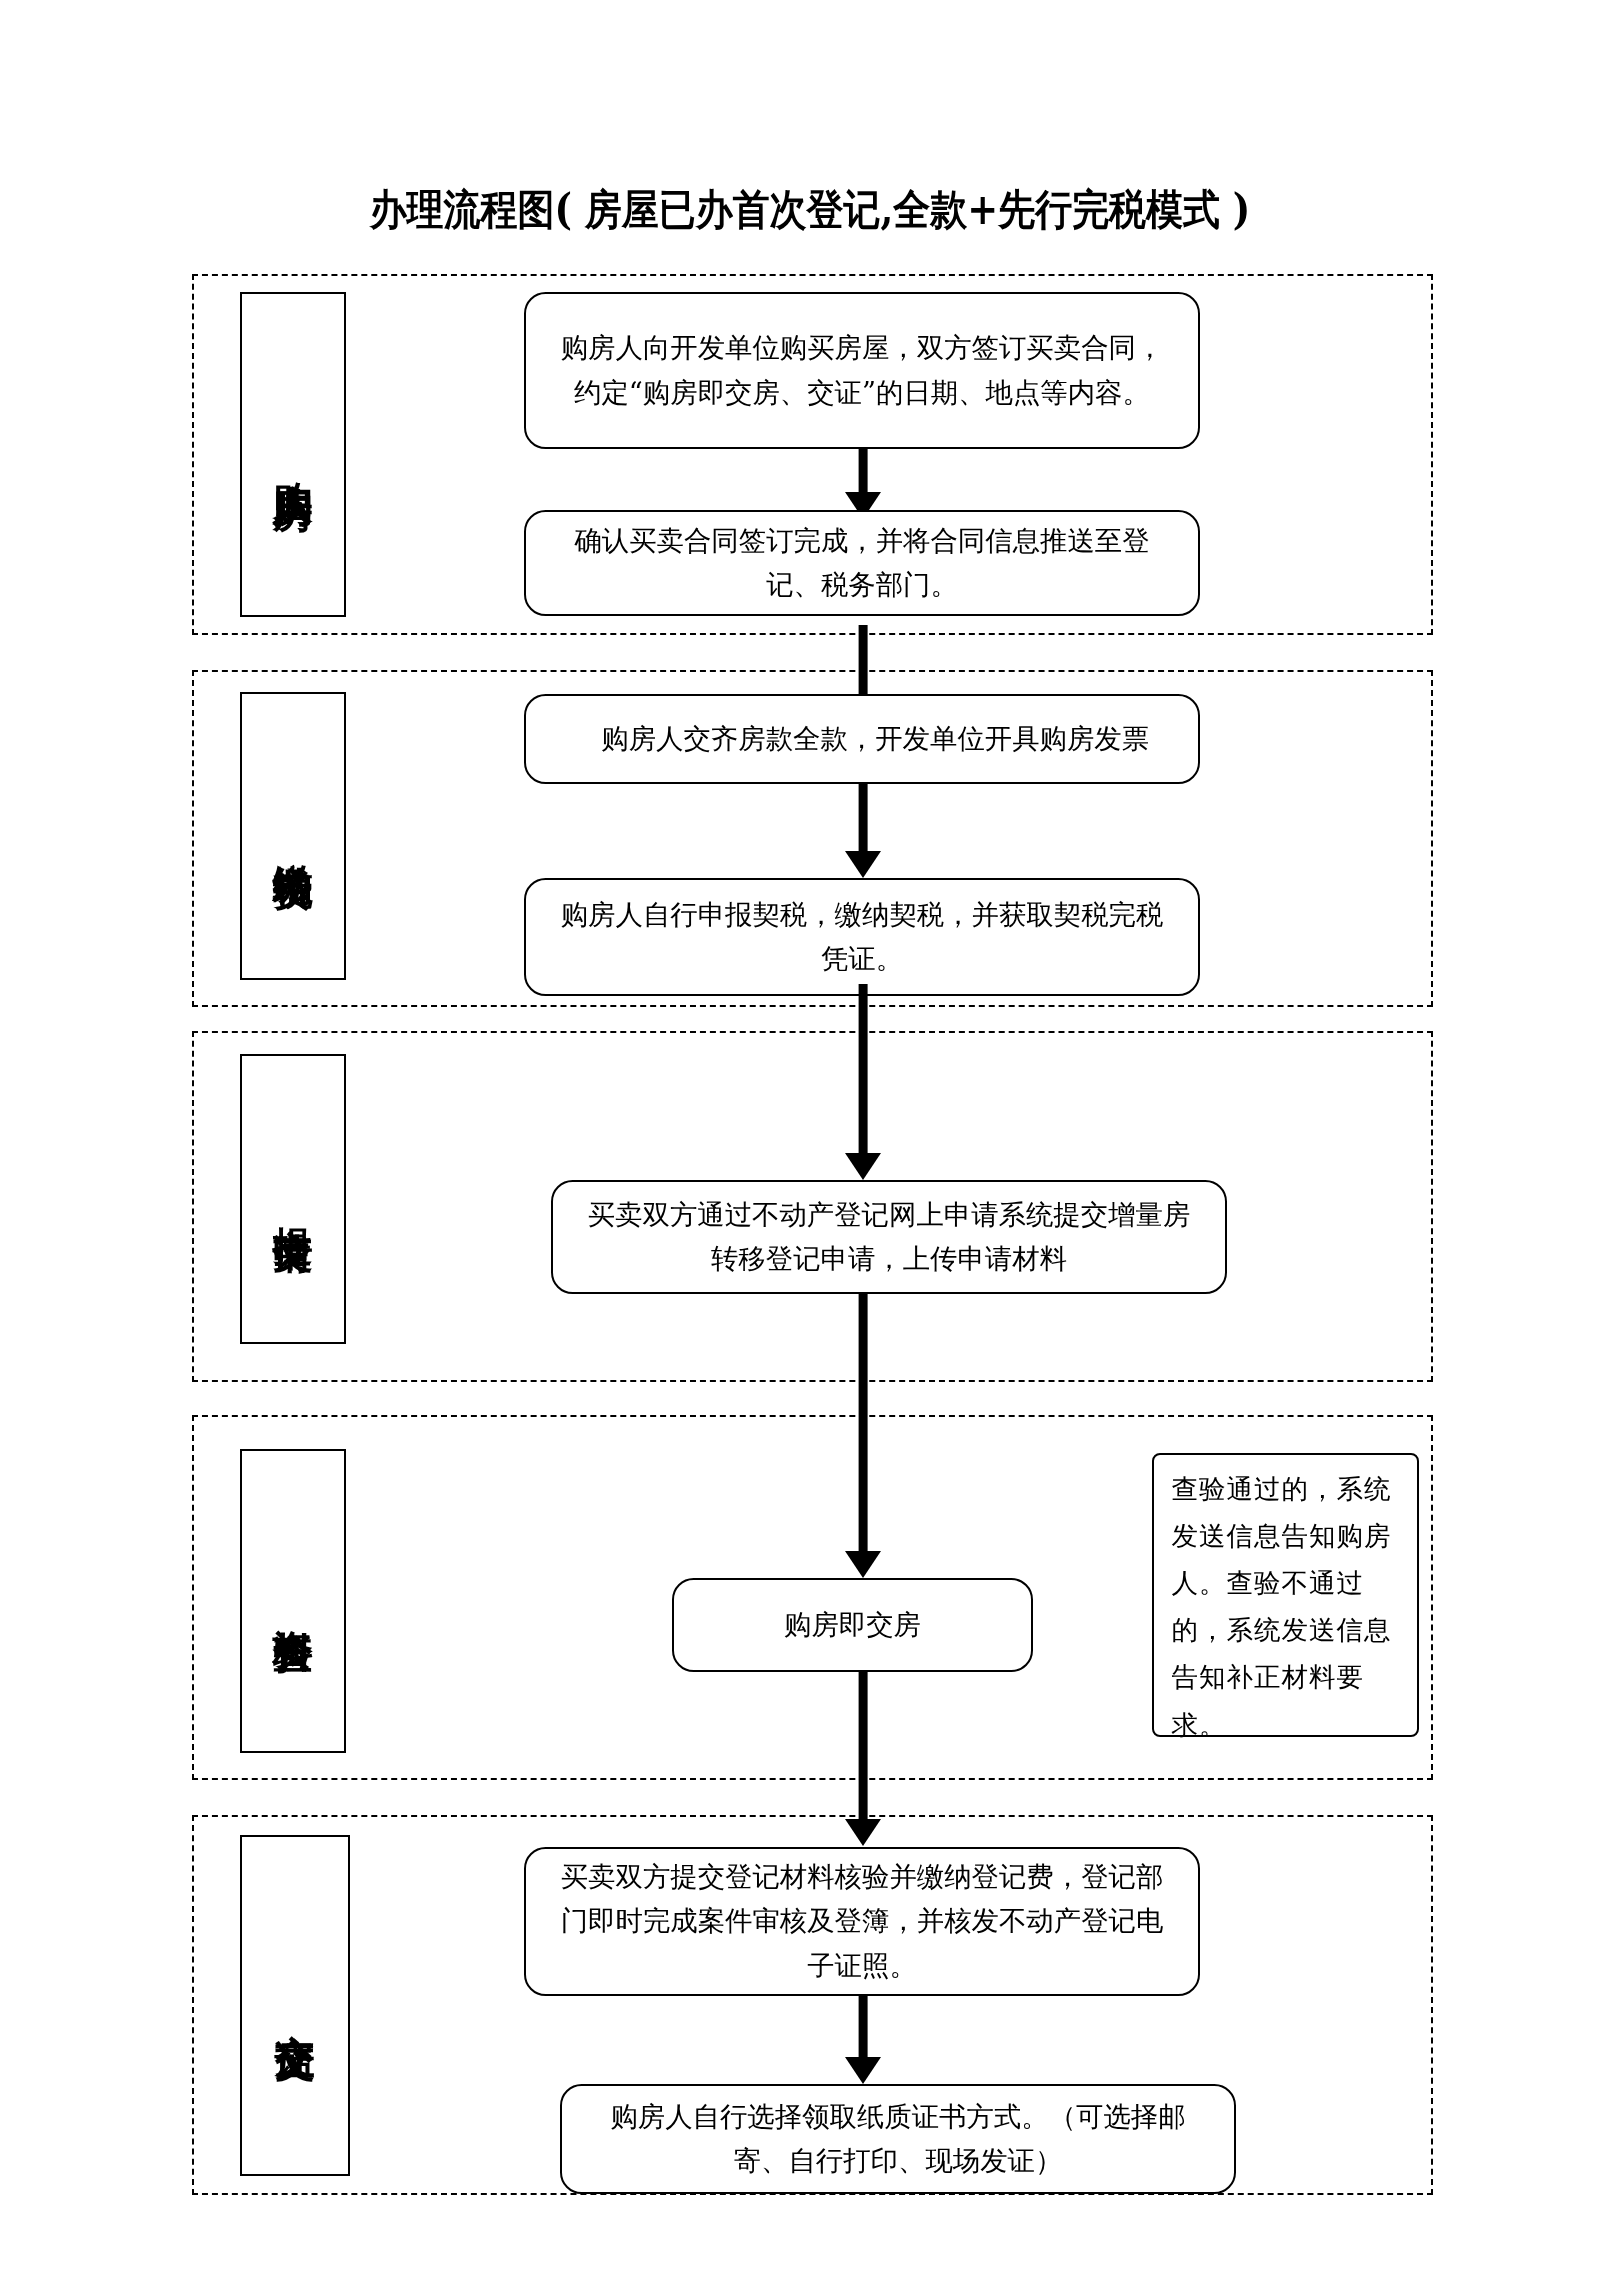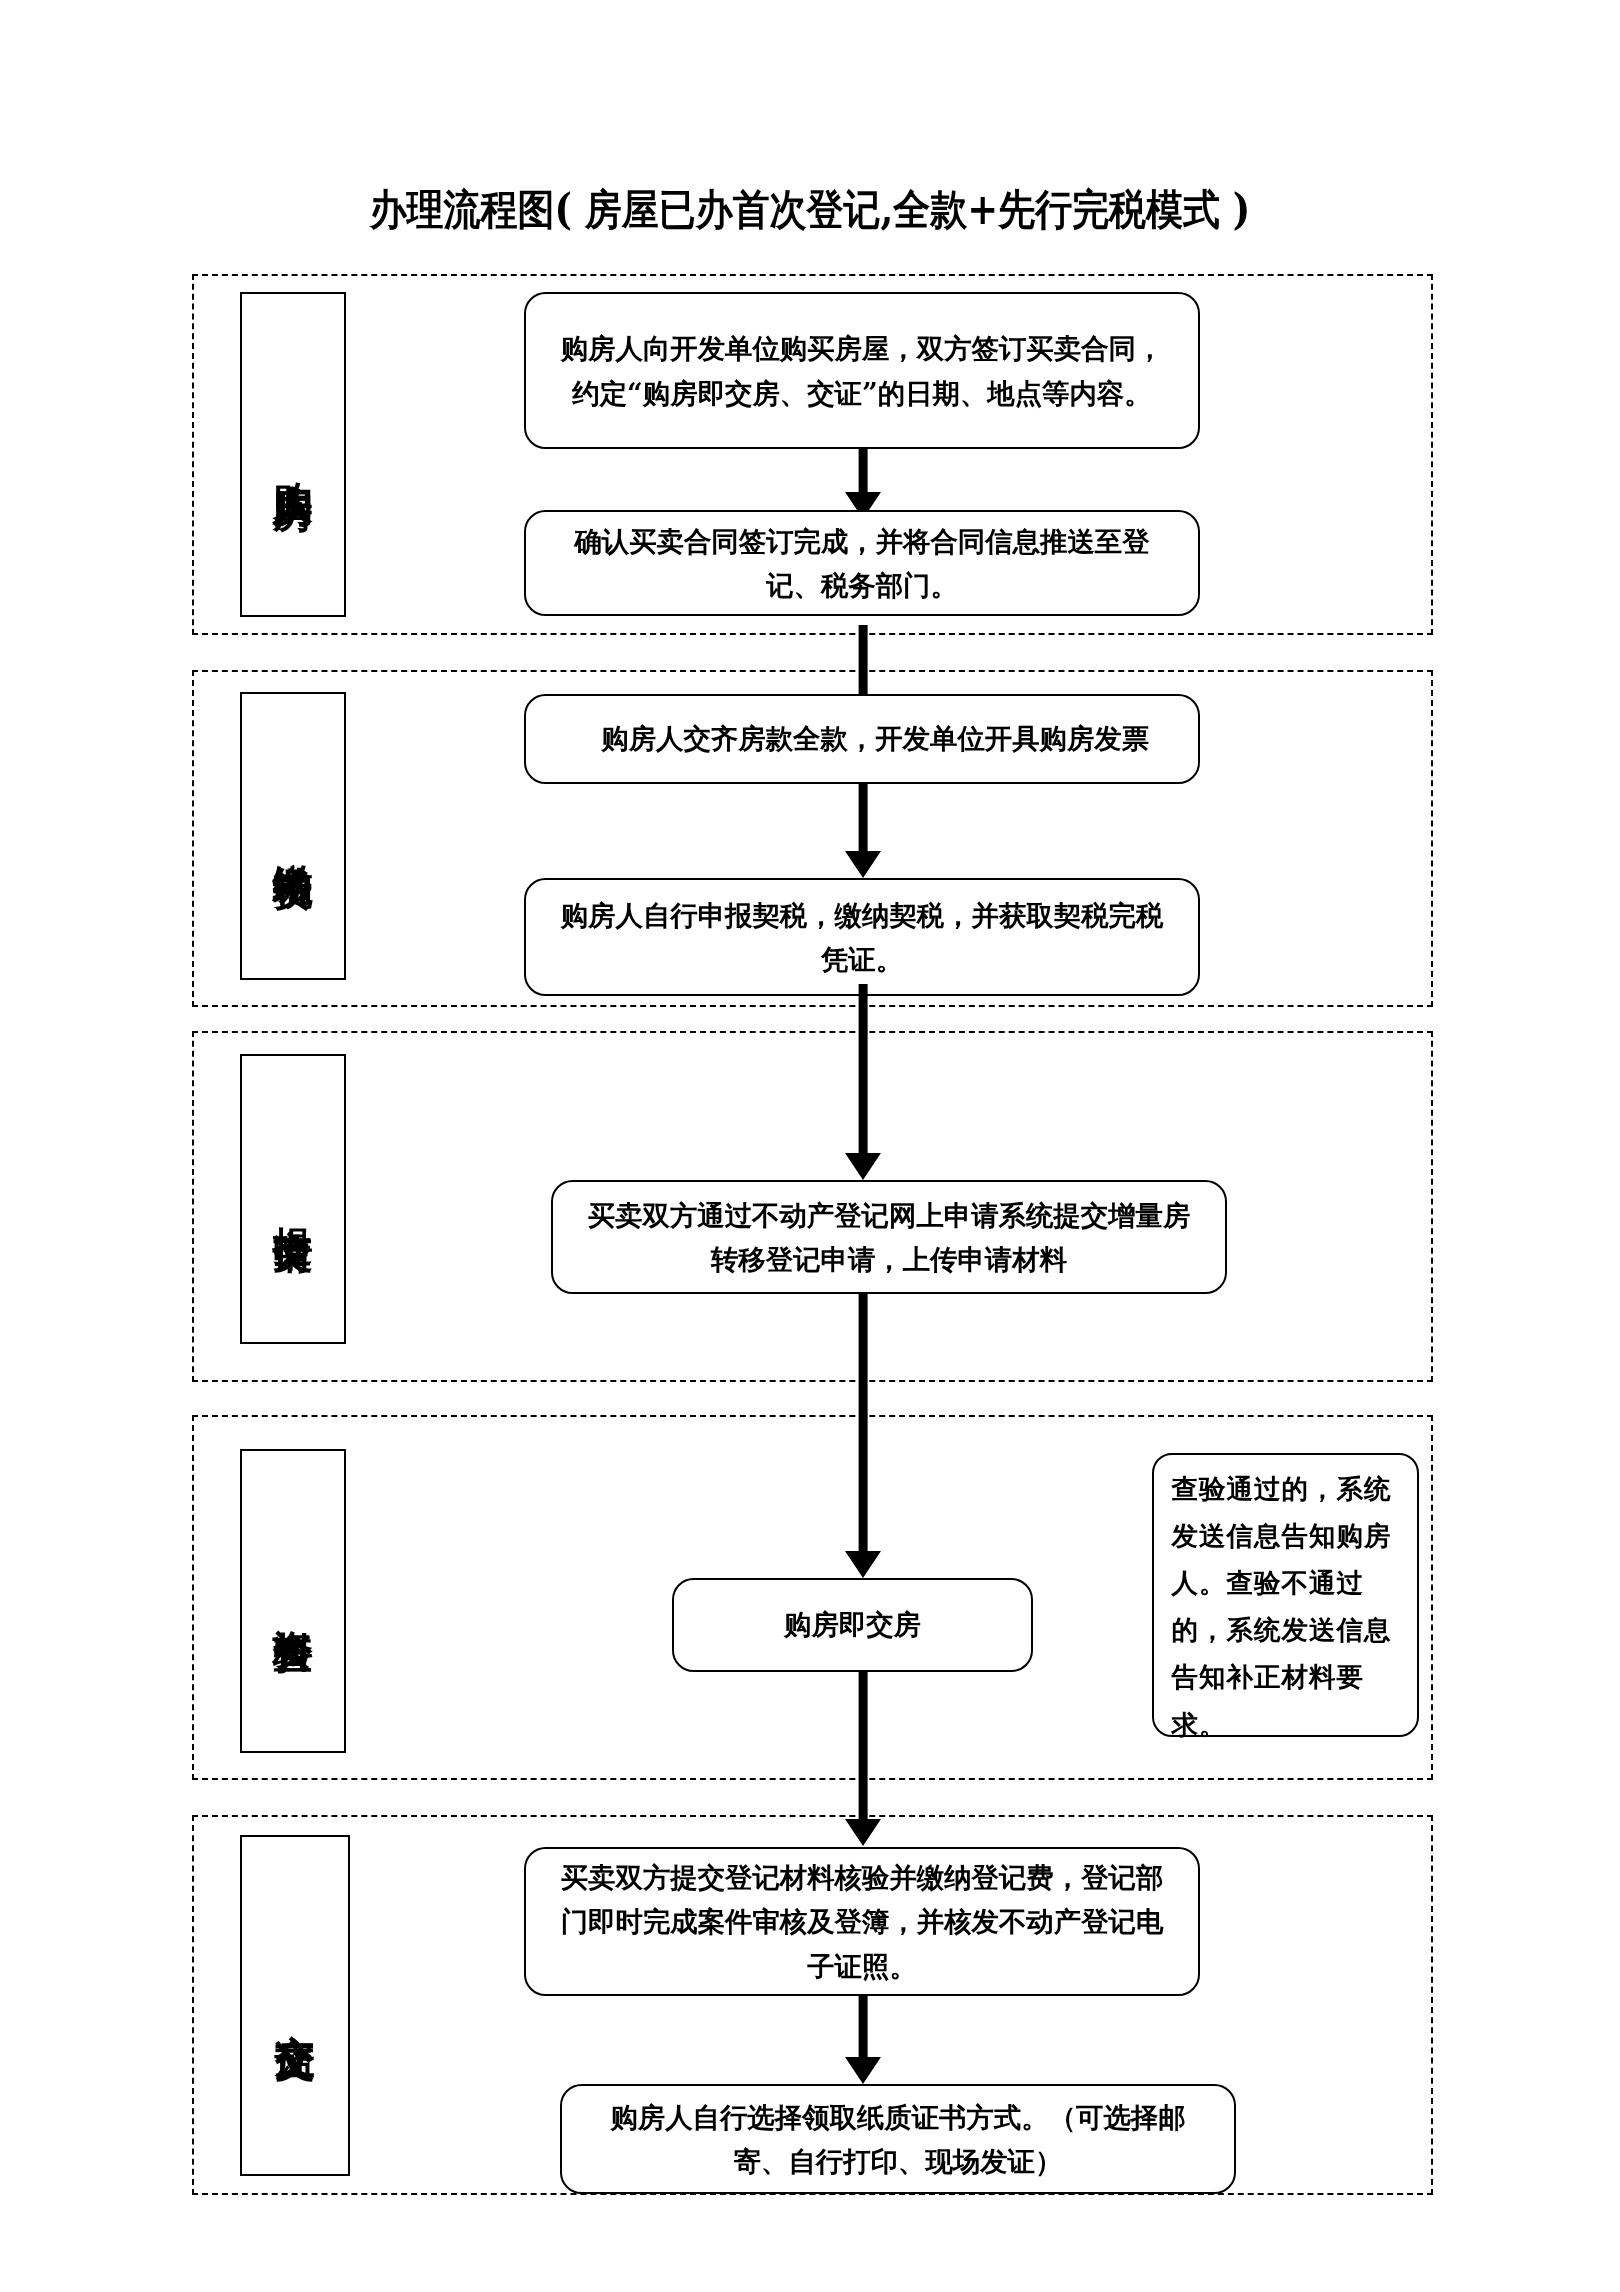"购房人向开发单位购买房屋，双方签订买卖合同，约定“购房即交房、交证”的日期、地点" .pbox .ptext { font-weight: bold -> none }
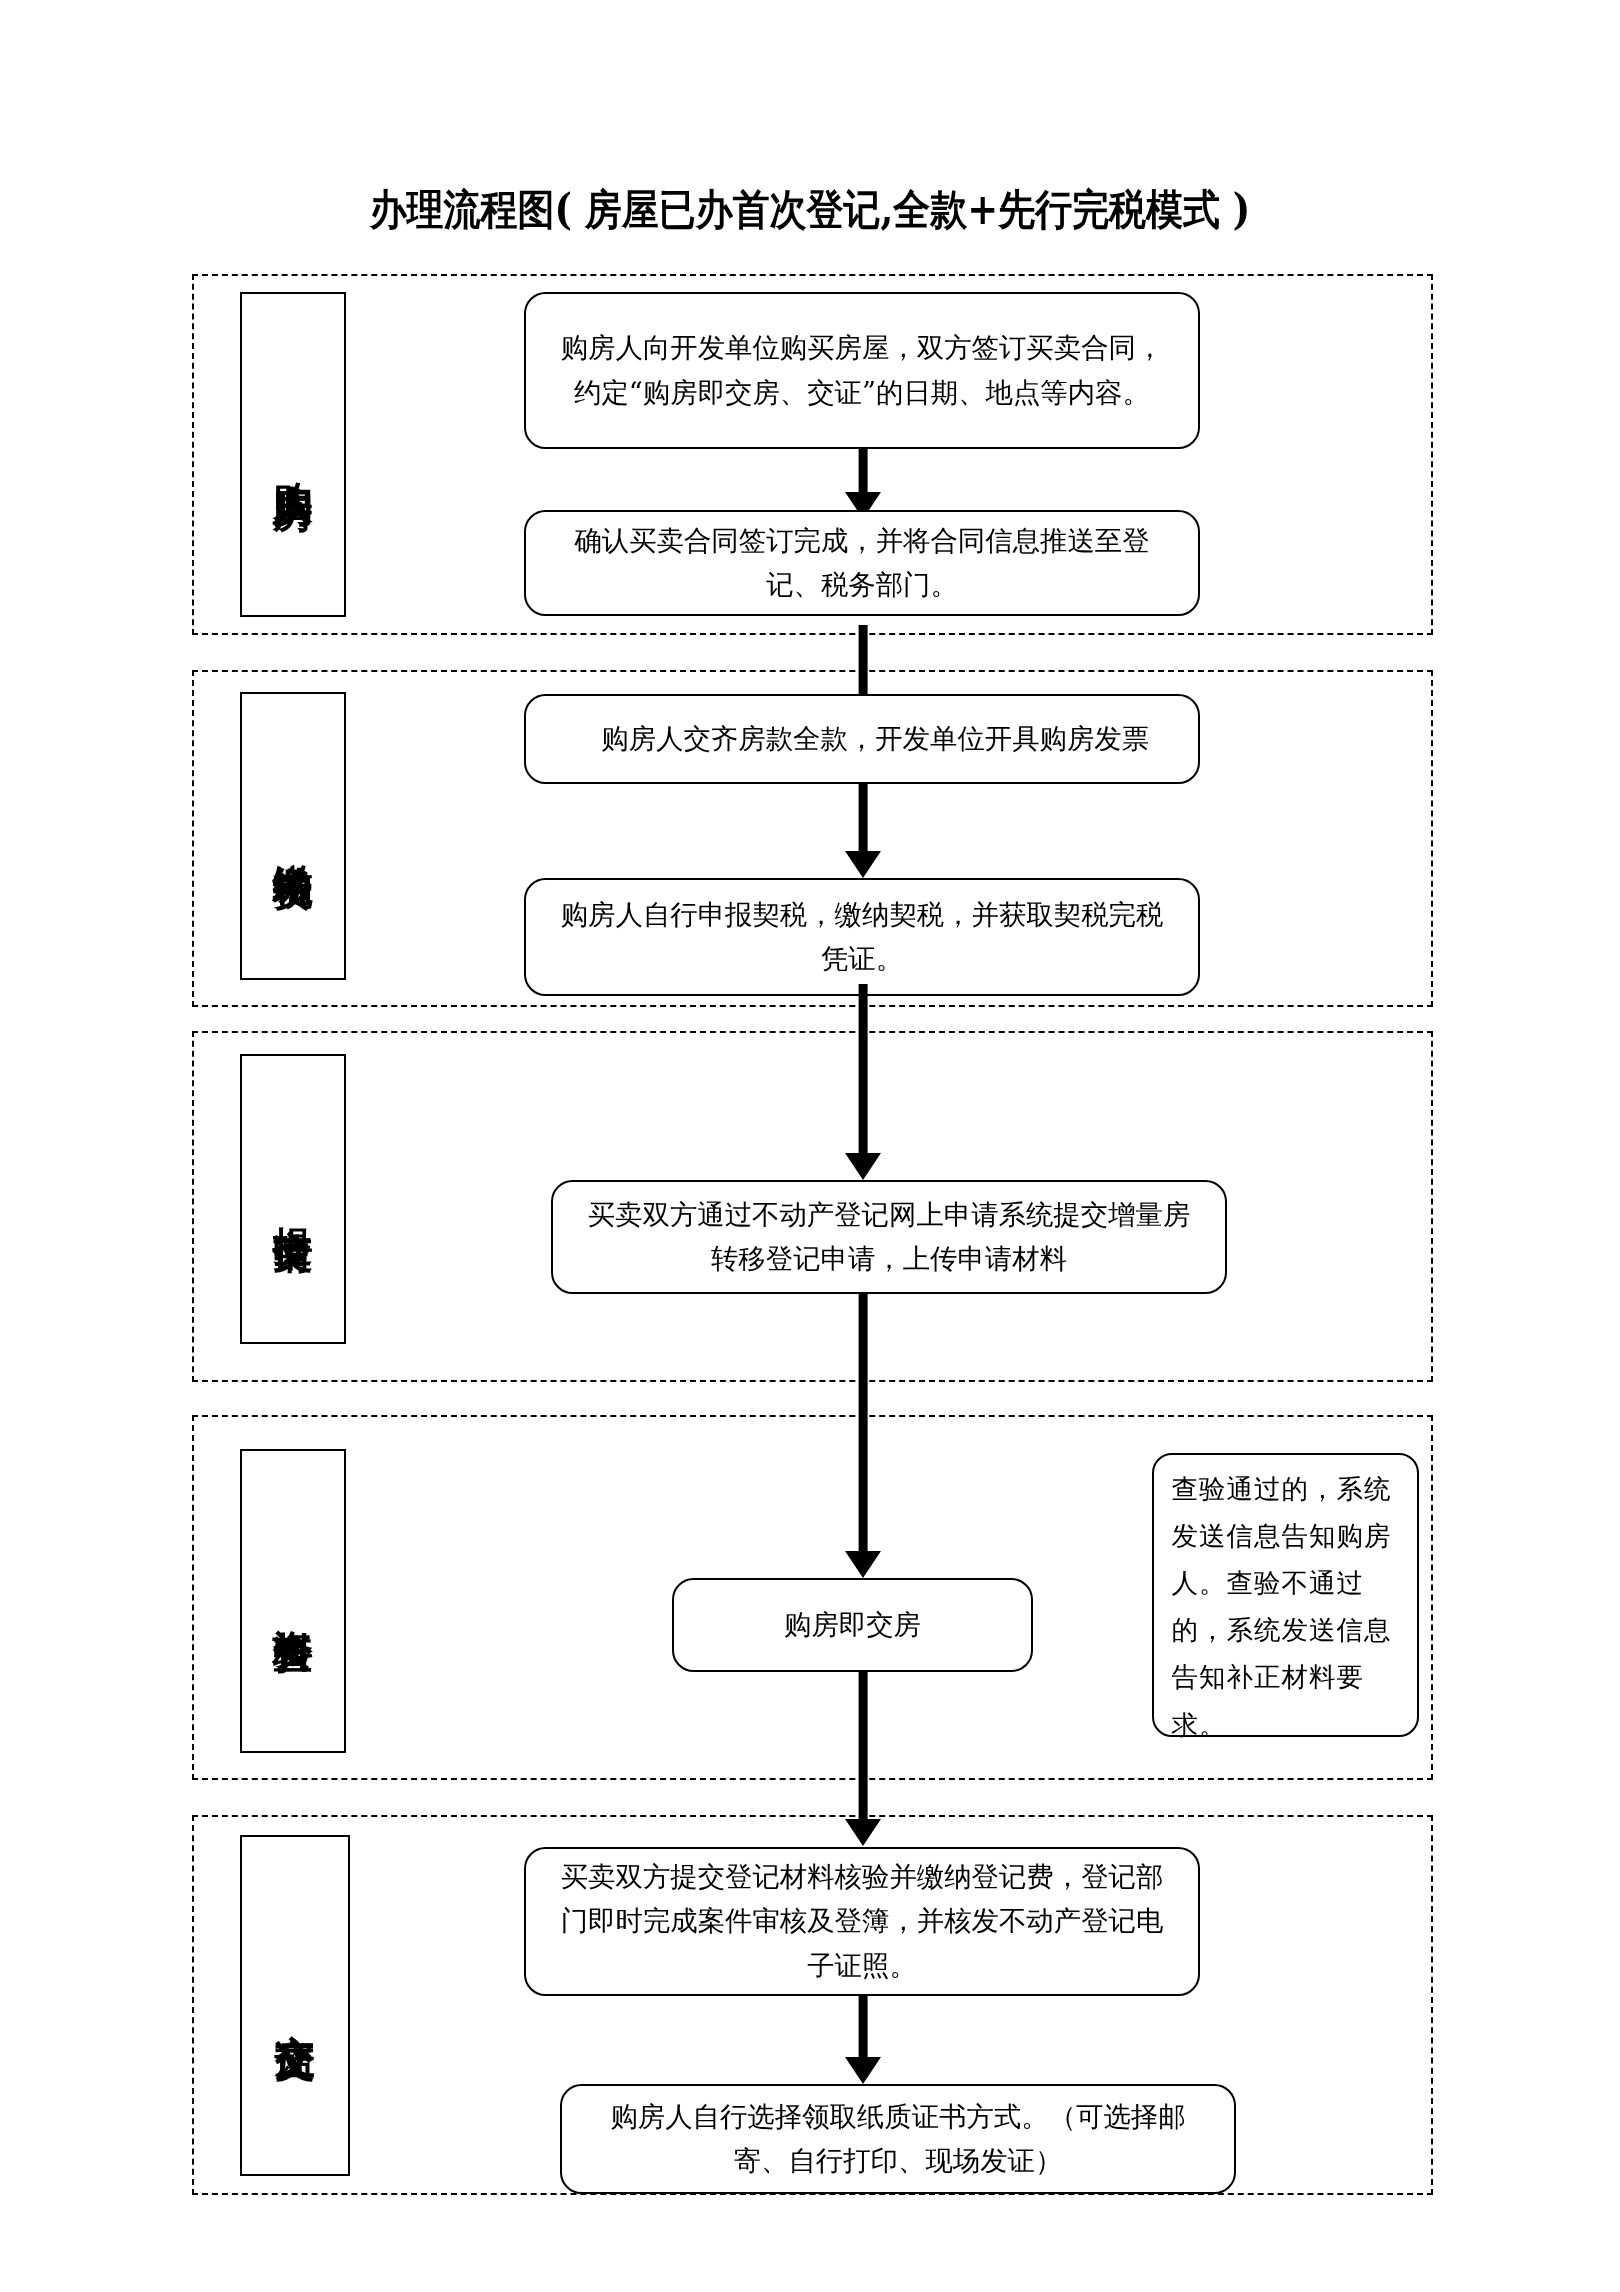"查验通过的，系统发送信息告知购房人。查验不通过的，系统发送信息告知补正材料要求。" .pbox.note { border-radius: 20px -> 8px }
